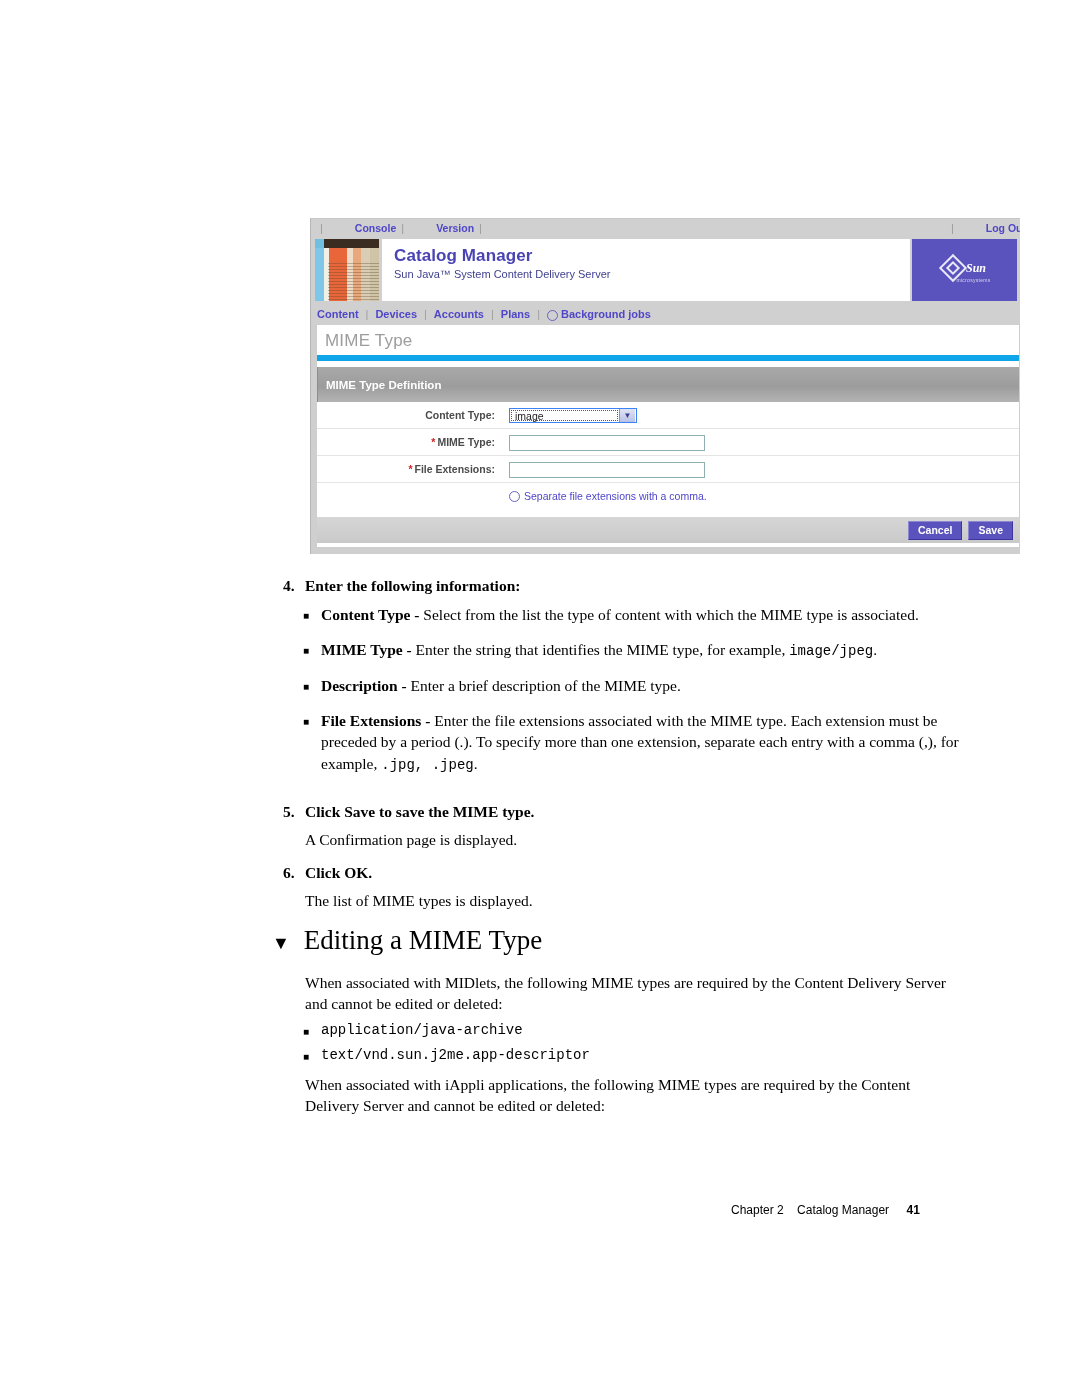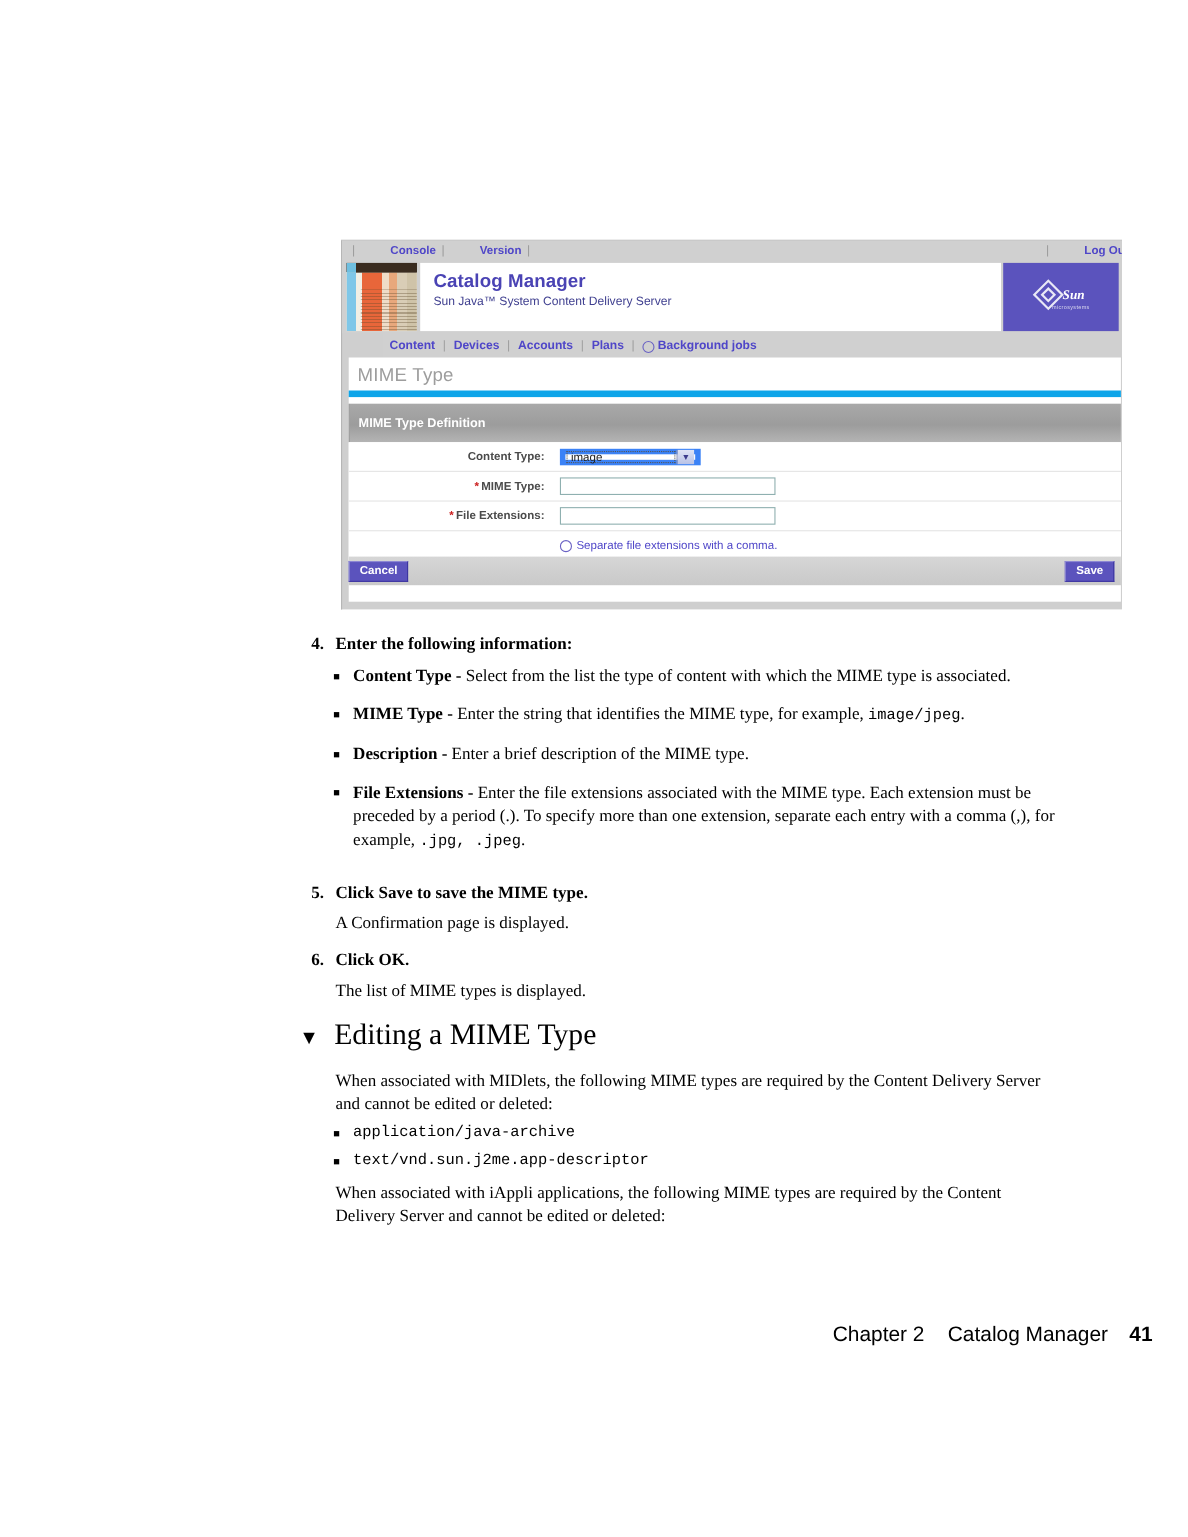"Content" .shot-nav { margin-left: 37px -> none }
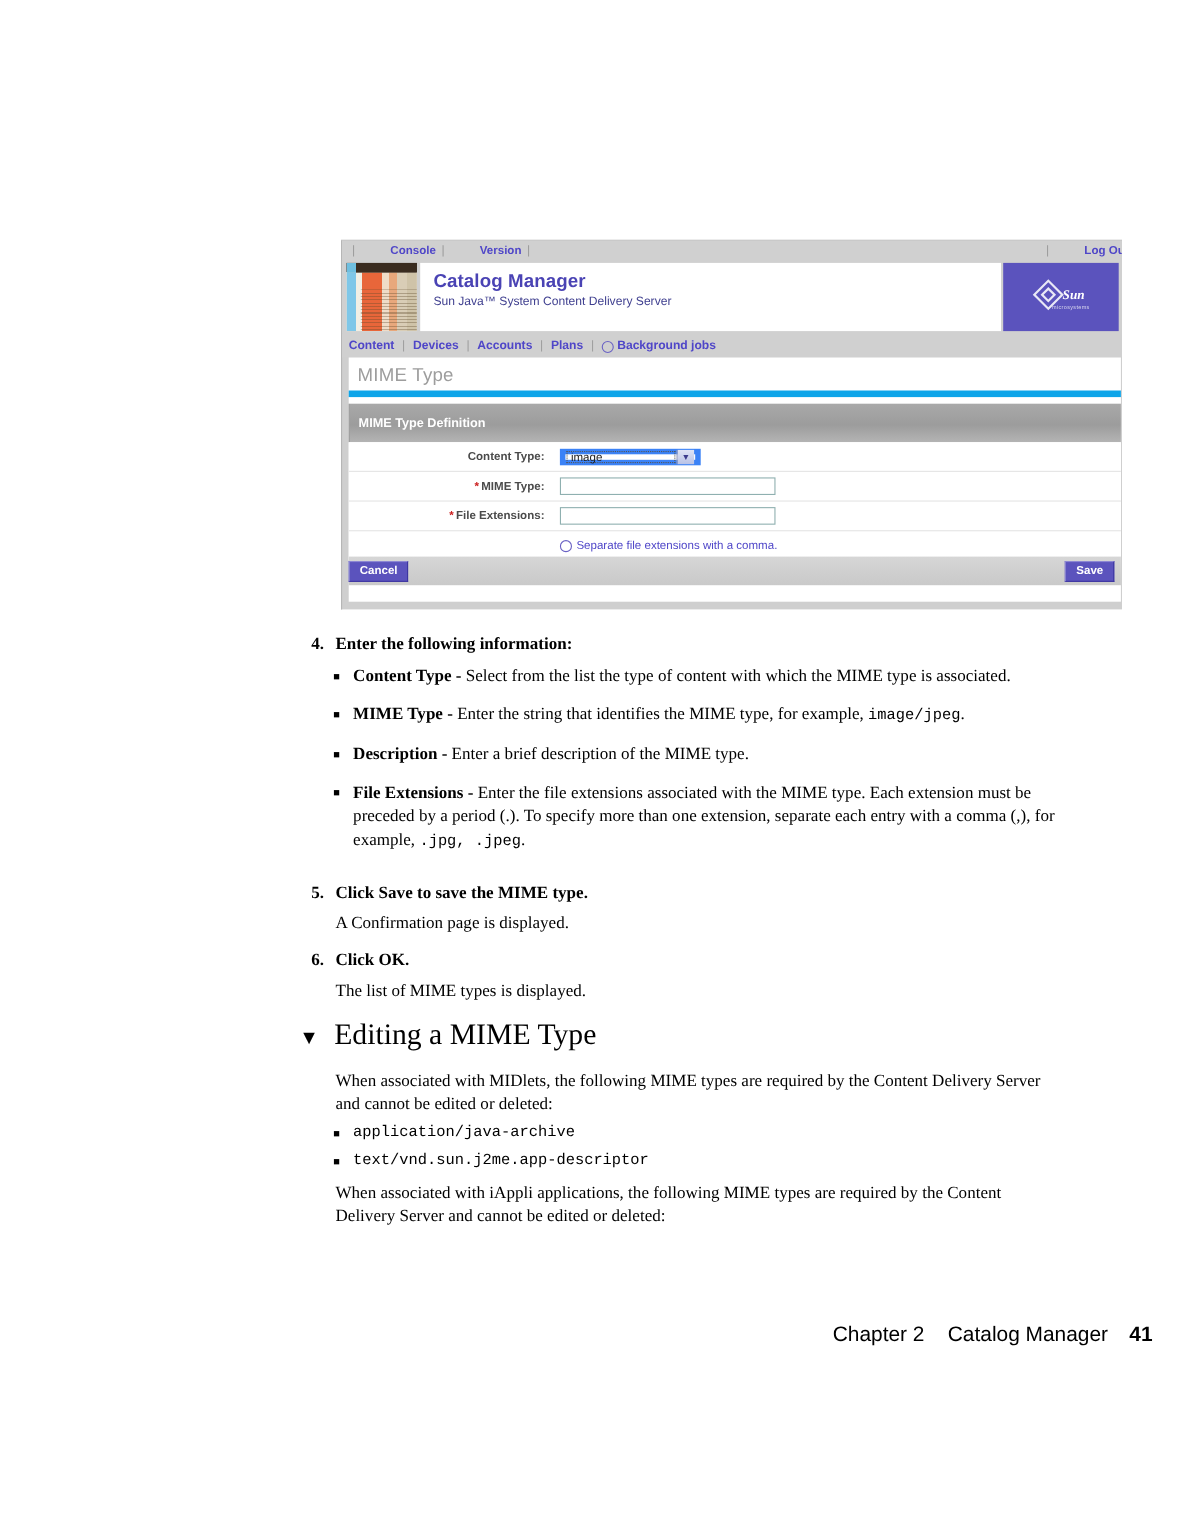"image" .sel-box { border: 5px solid #3b82f6 -> 1px solid #3b82f6 }
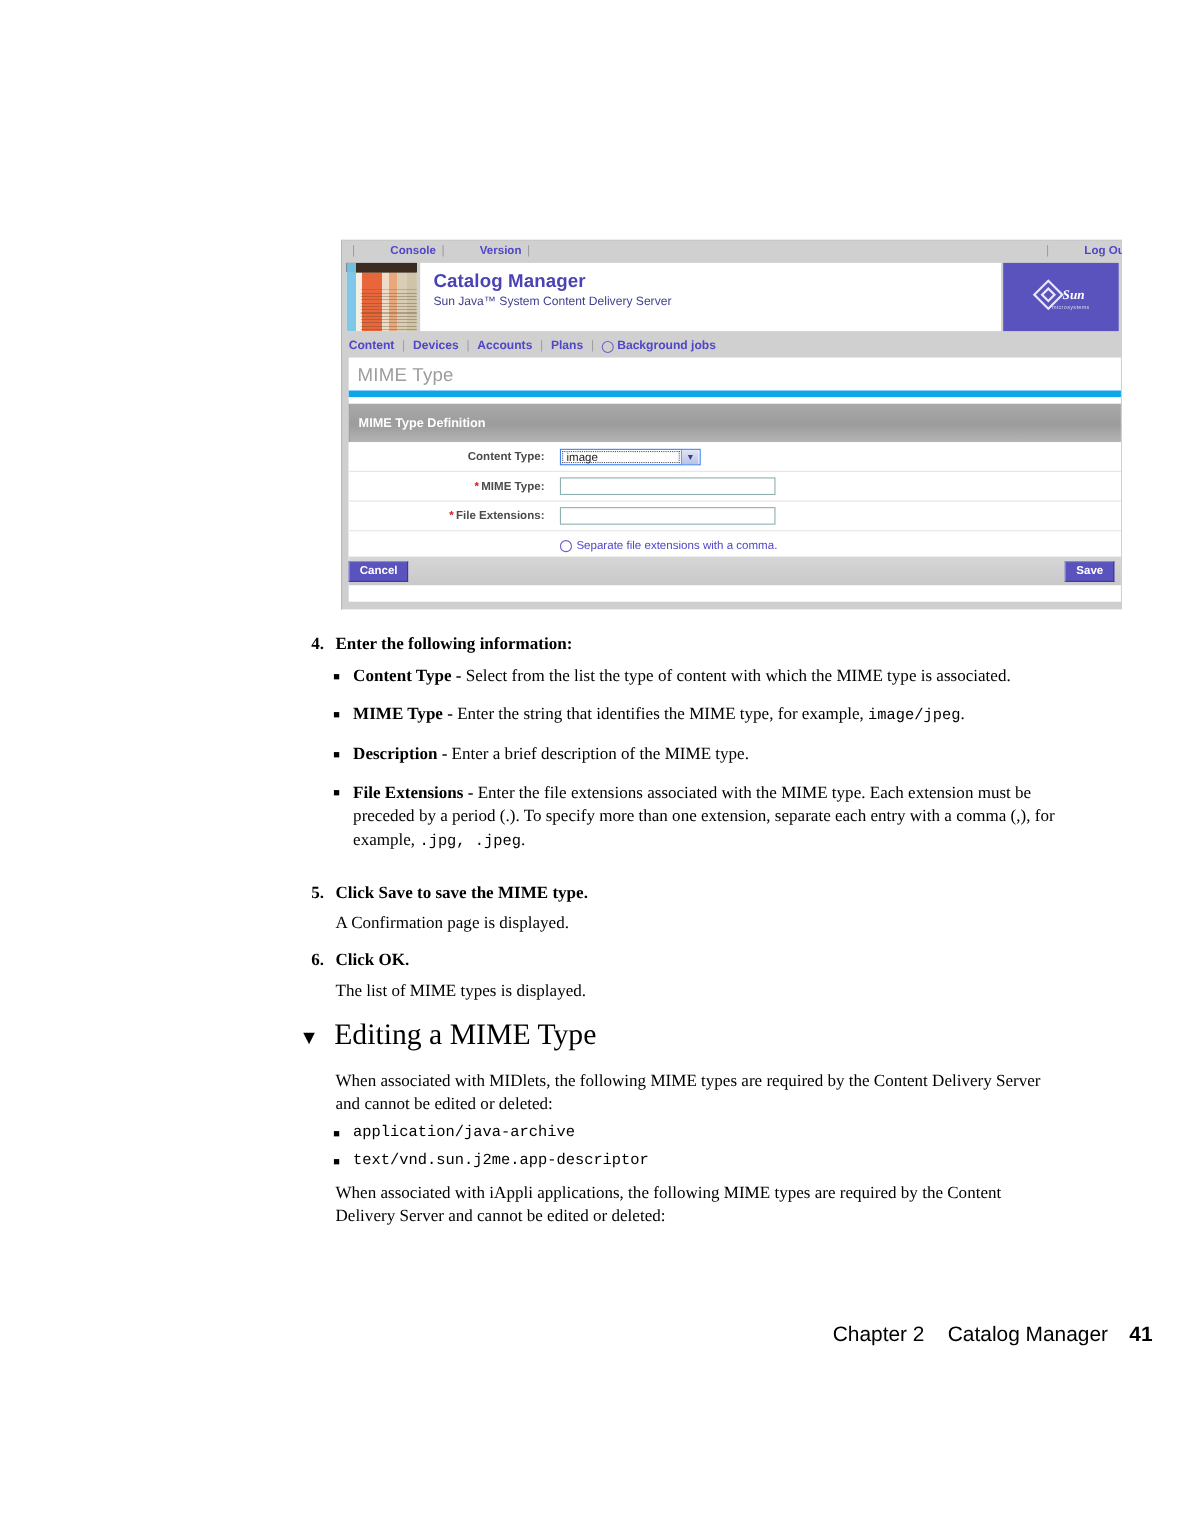"Cancel" .panel-foot { bottom: 15px -> 4px; justify-content: space-between -> flex-end }
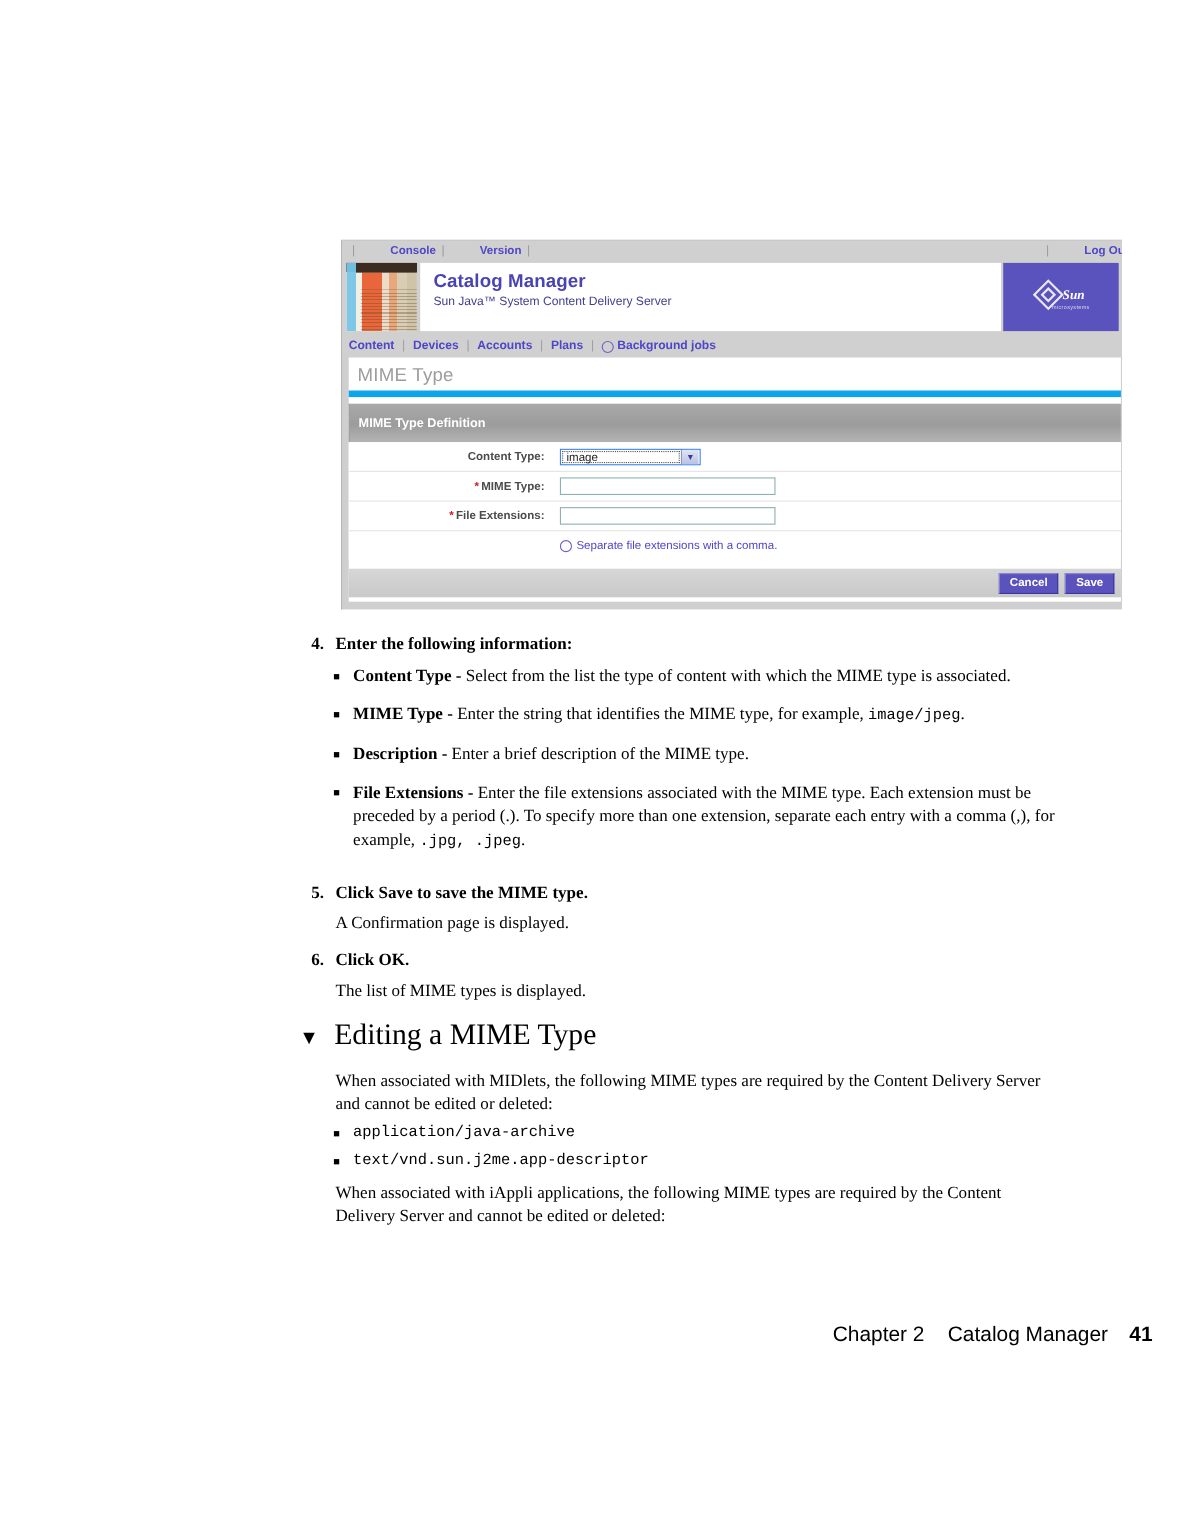"Chapter 2 Catalog Manager 41" .footer { font-size: 19px -> 12px; margin-left: 26px -> none }
